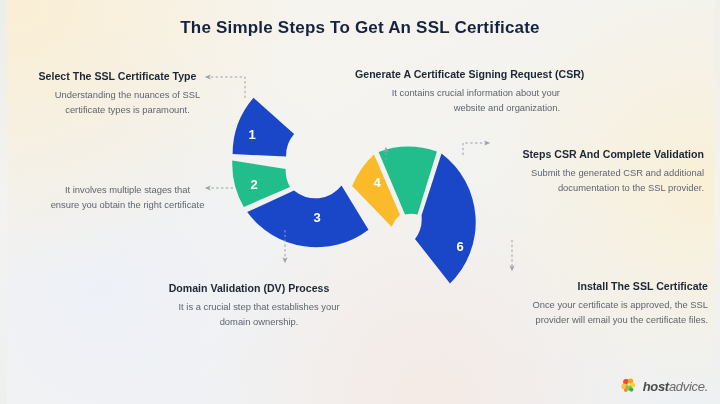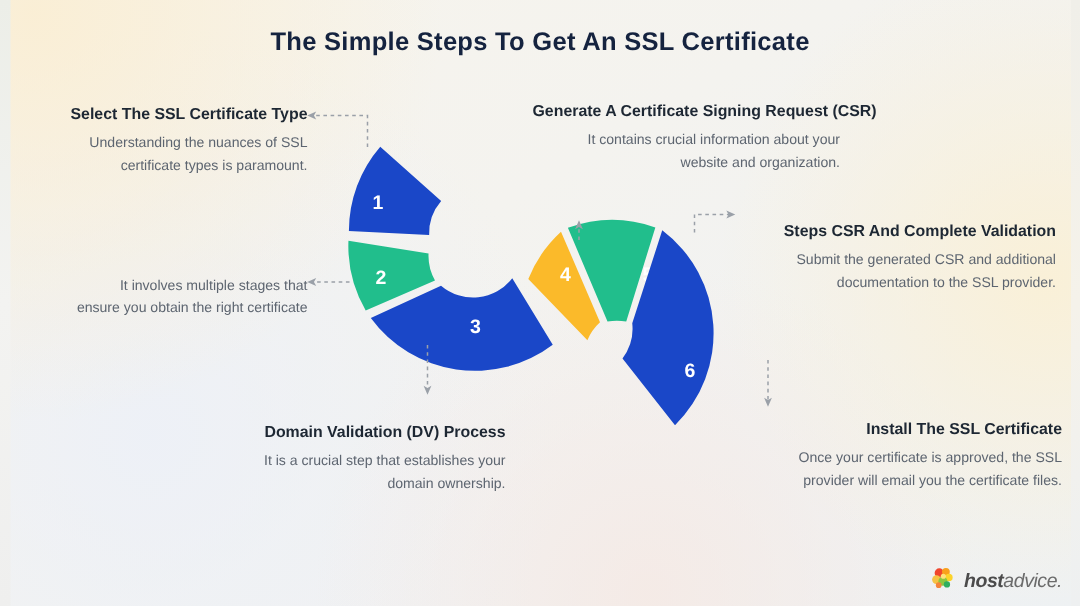"Select The SSL Certificate Type" .ralign { text-align: right -> center }
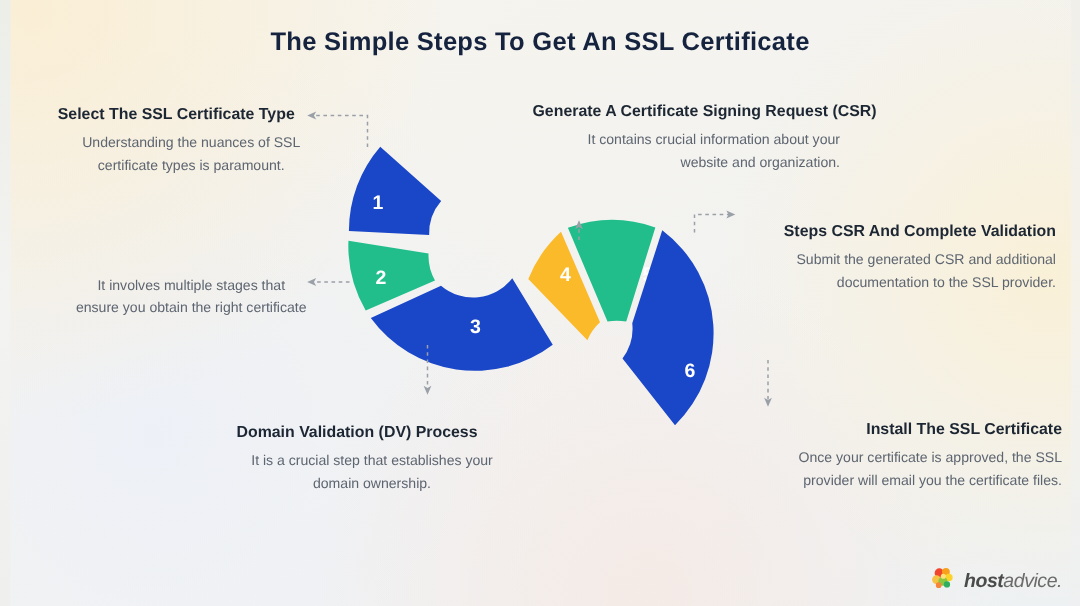"Domain Validation (DV) Process" .b3 { left: 139px -> 150px }
